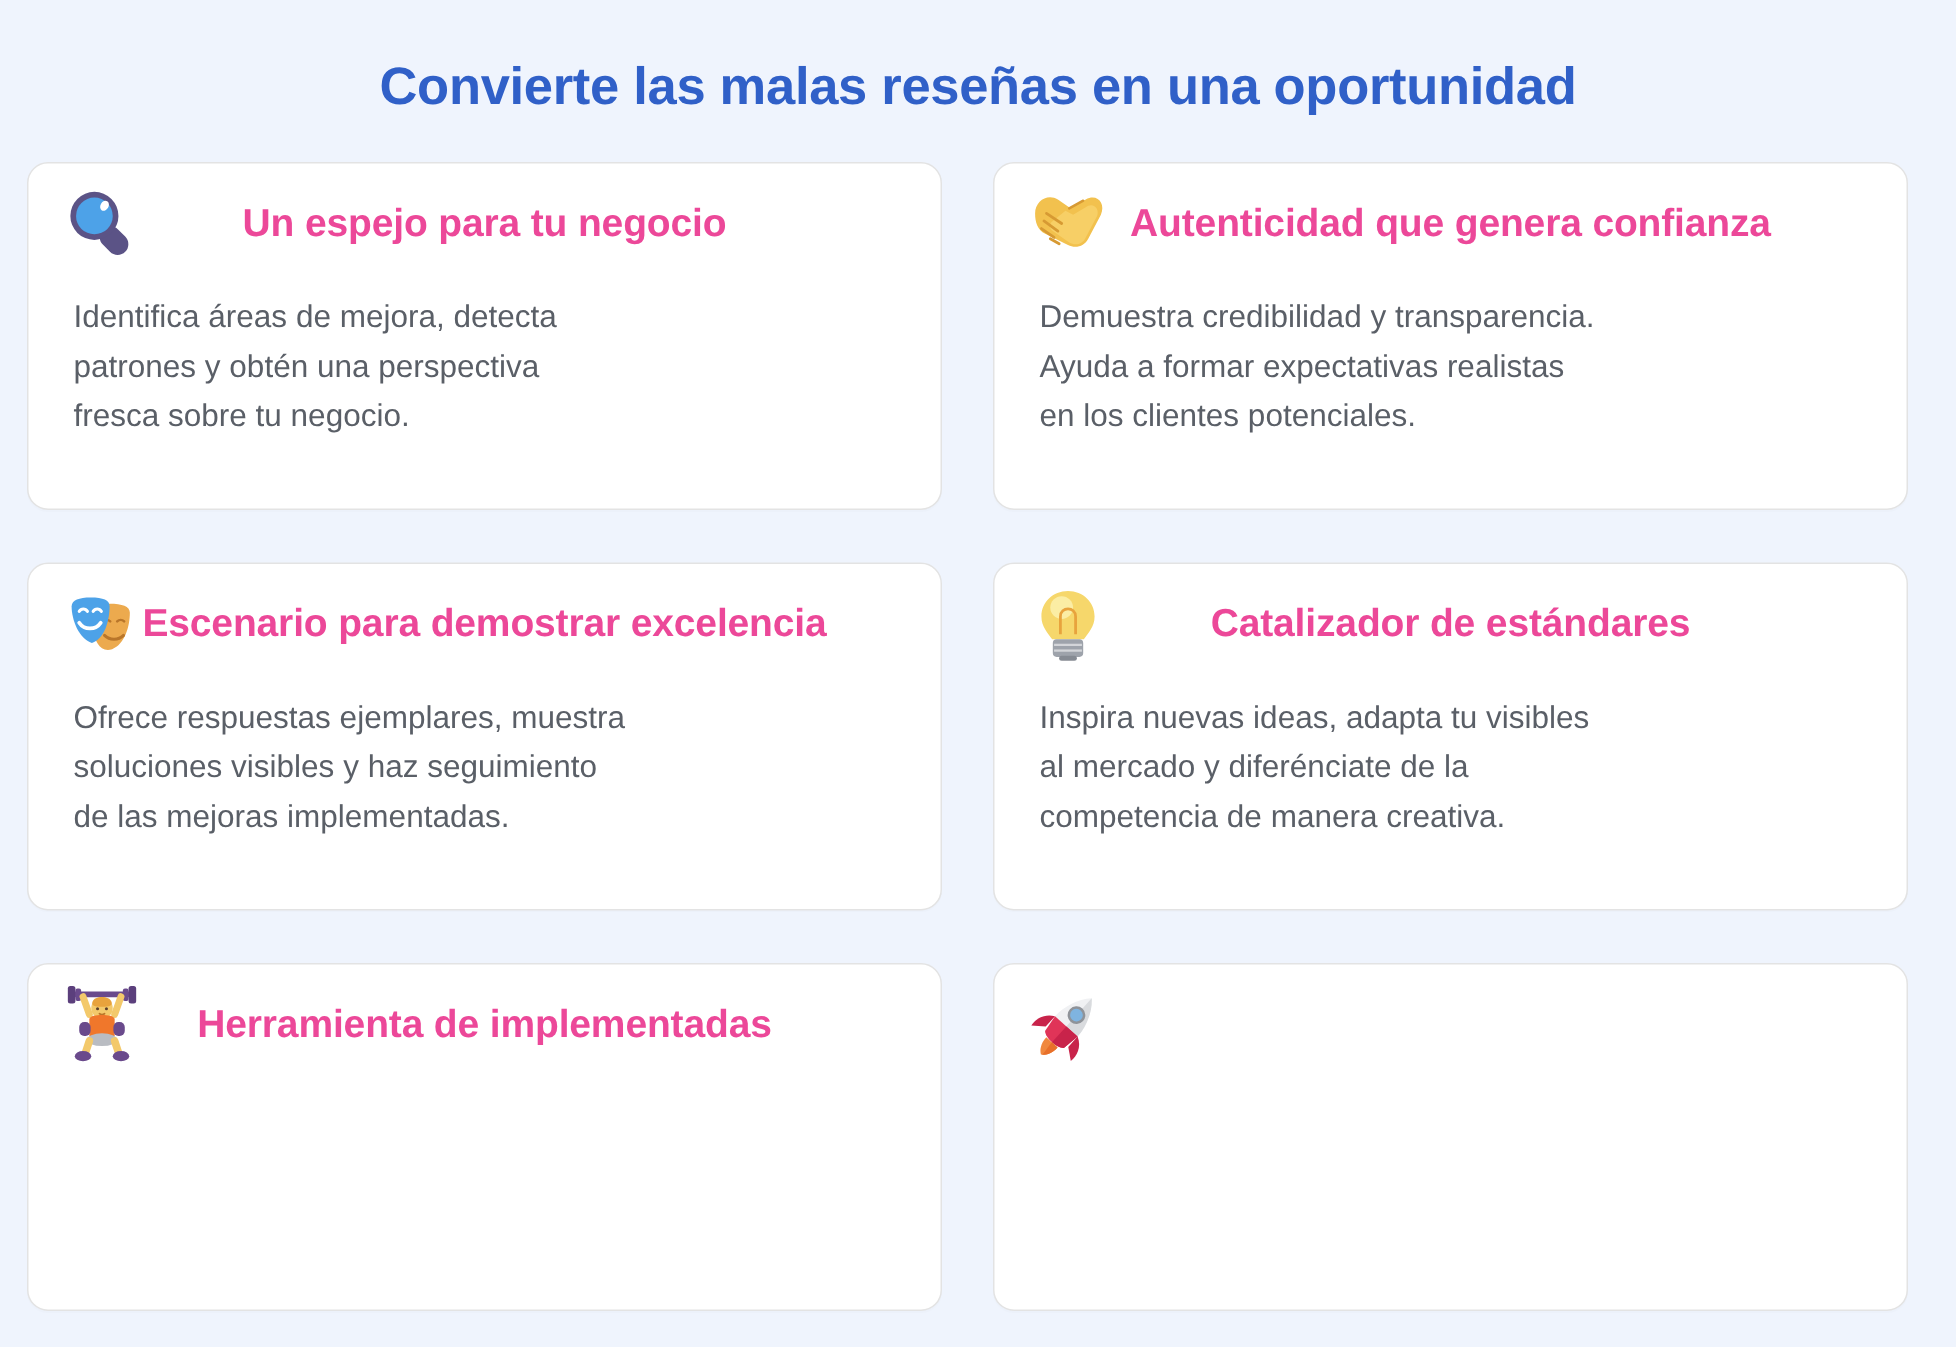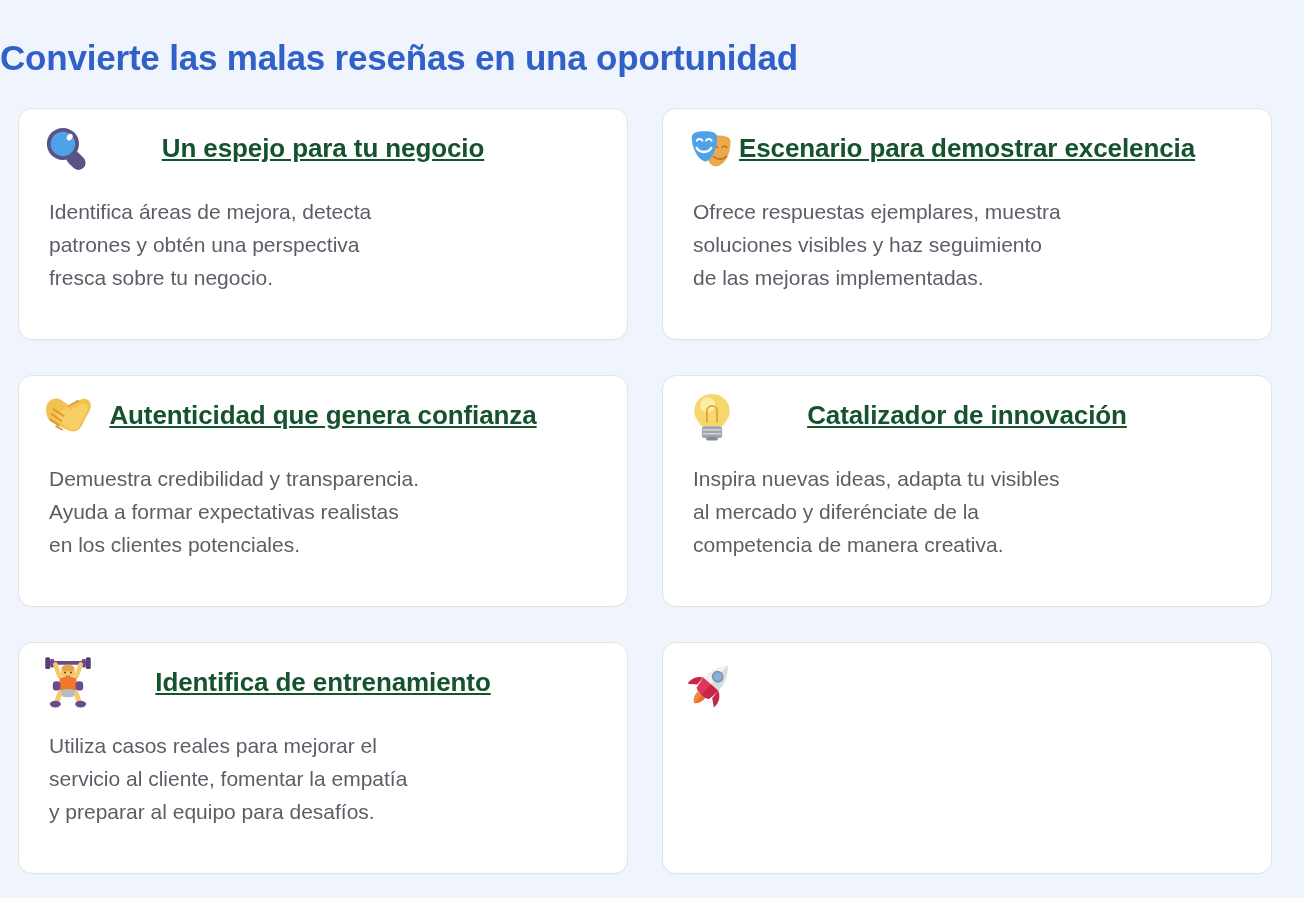"Convierte las malas reseñas en" .page-title { text-align: left -> center }
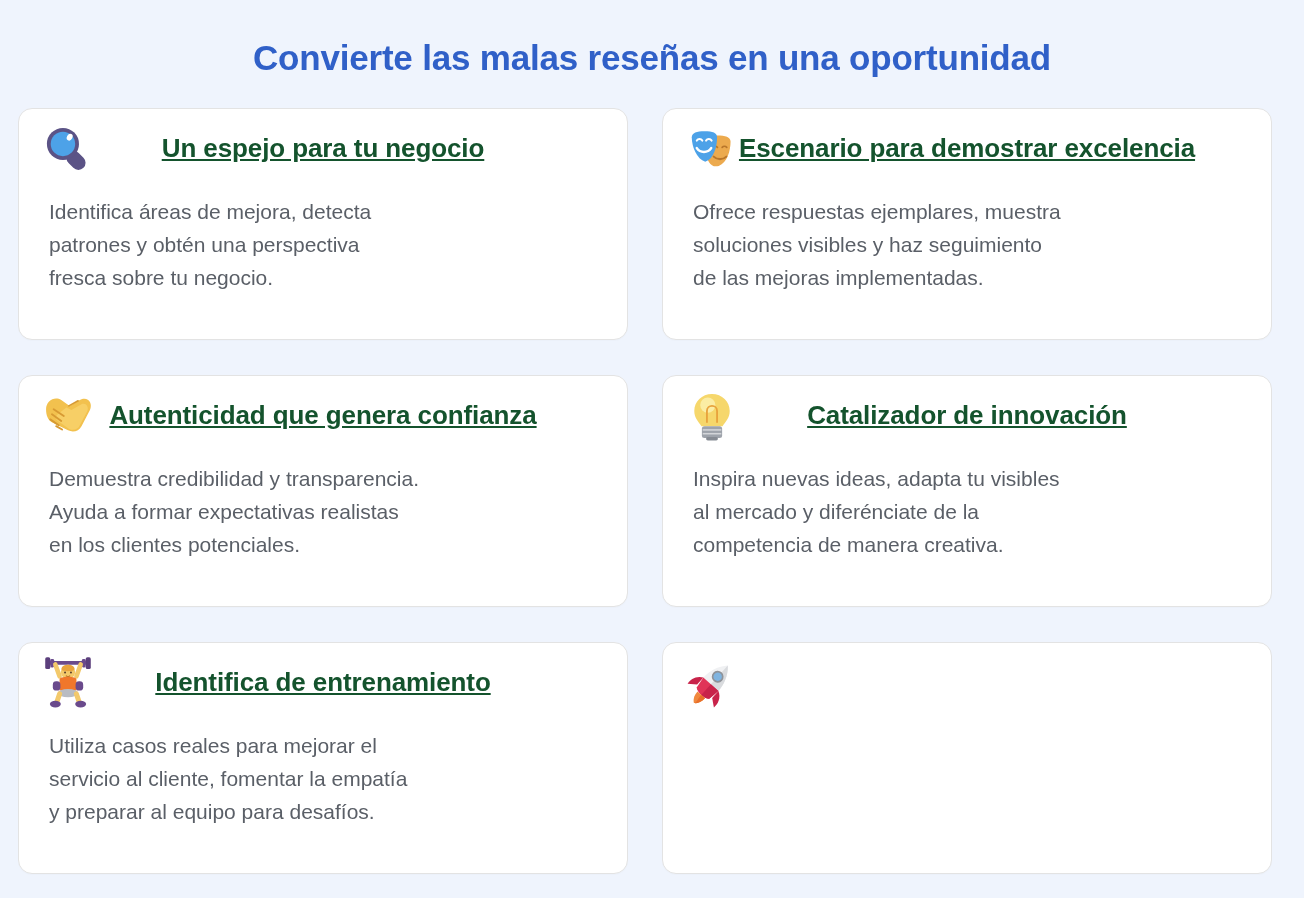"Un espejo para tu negocio" .card-title { color: #14532d -> #ec4899; text-decoration: underline -> none }
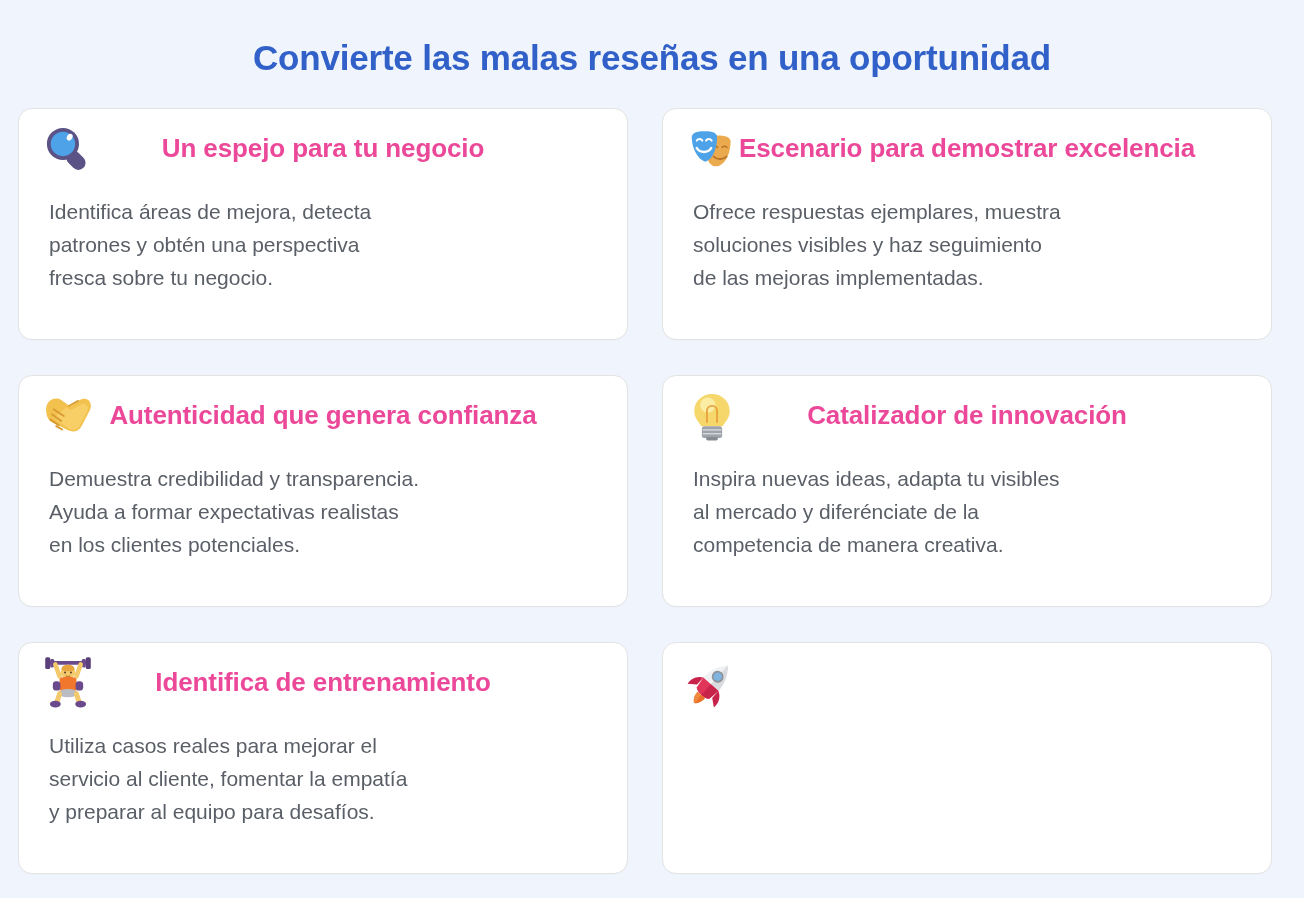"Escenario para demostrar excelencia" div.card { order: before "Autenticidad que genera confianza" -> after "Autenticidad que genera confianza" }
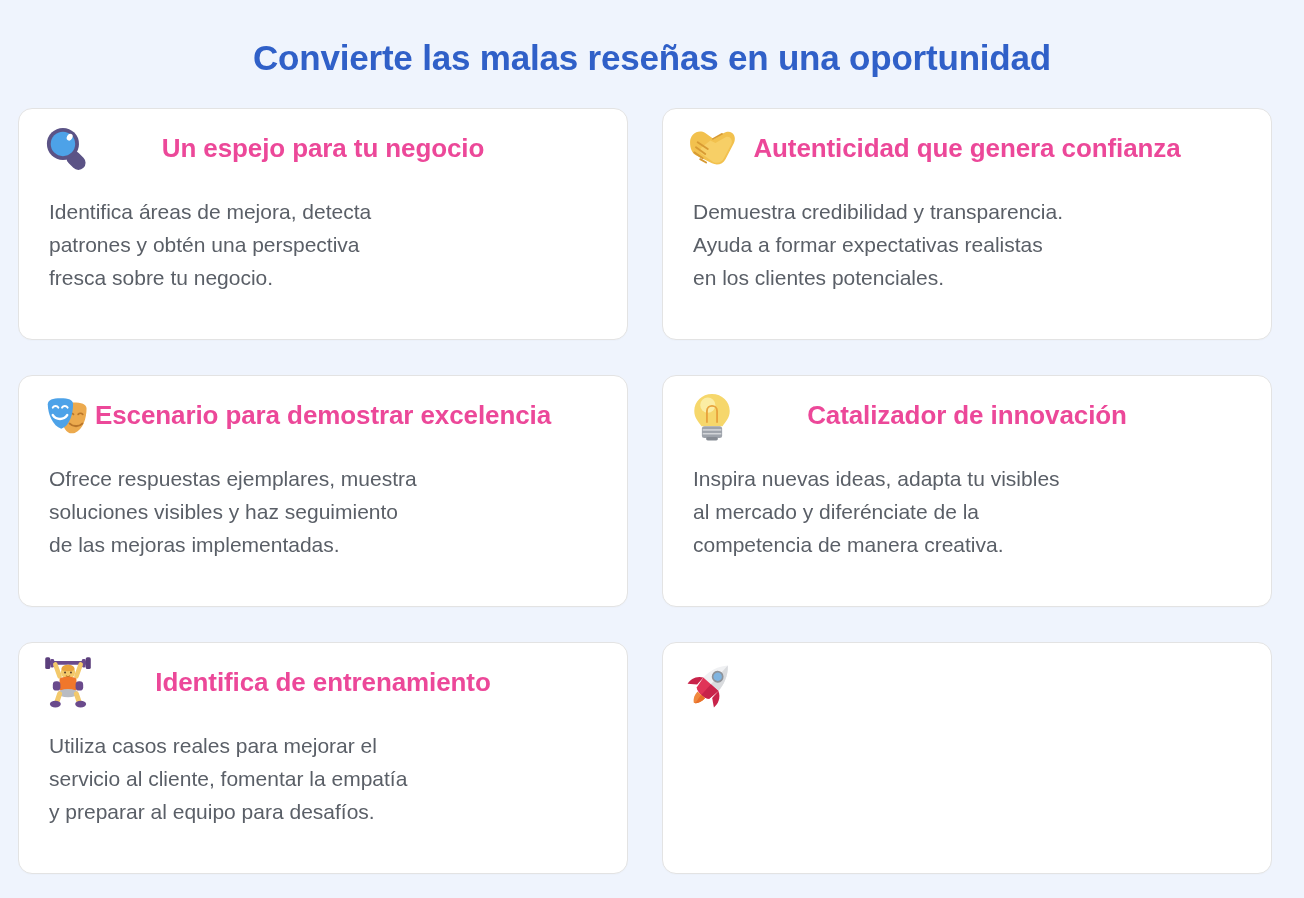"Catalizador de innovación" span.card-title { text: innovación -> estándares }
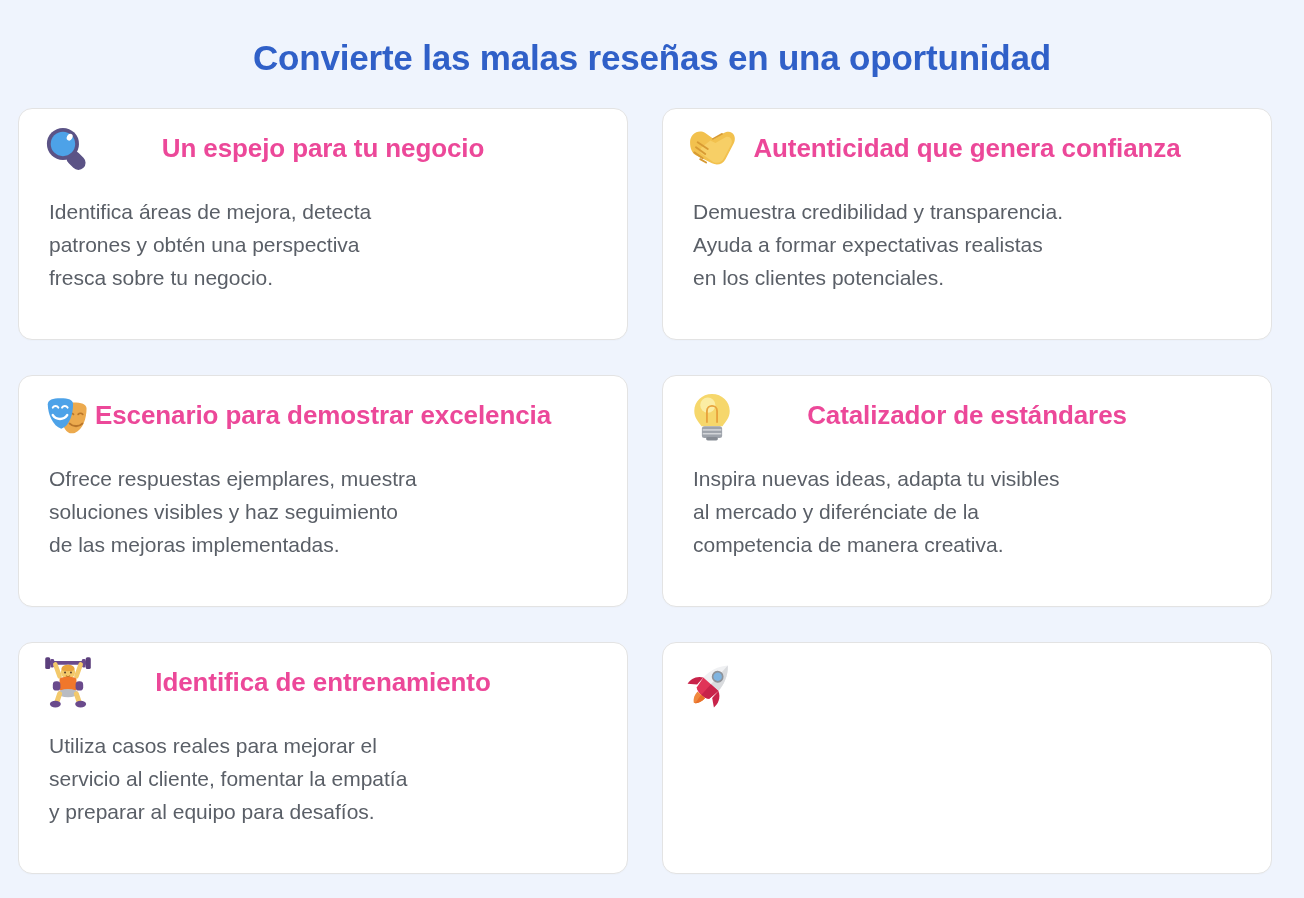"Identifica de entrenamiento" span.card-title { text: Identifica de entrenamiento -> Herramienta de implementadas }
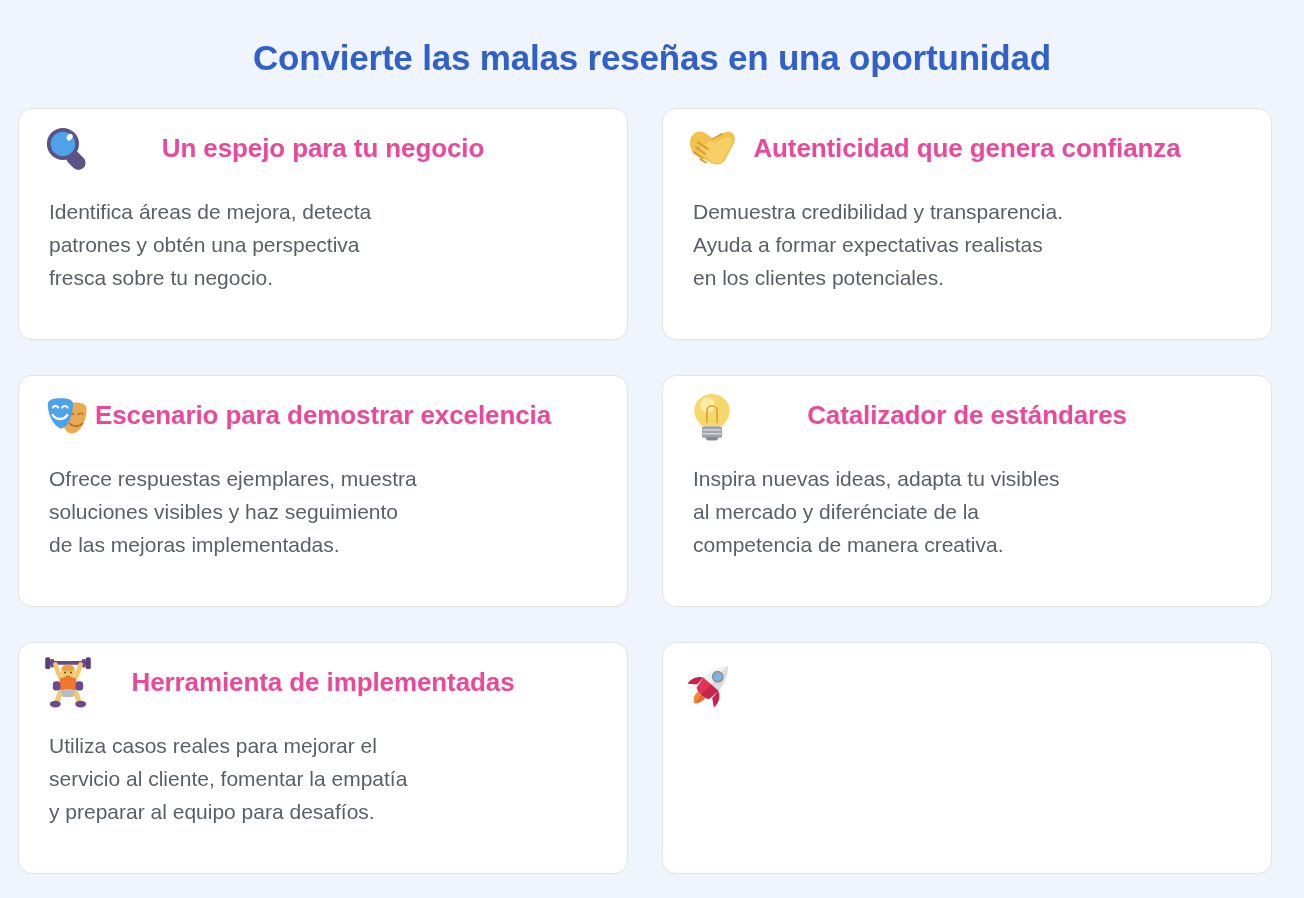"Utiliza casos reales para mejorar" div.card-body { html: <div>Utiliza casos reales para mejorar el servicio al cliente, fomentar la empatía y preparar al equipo para desafíos.</div> -> none }
